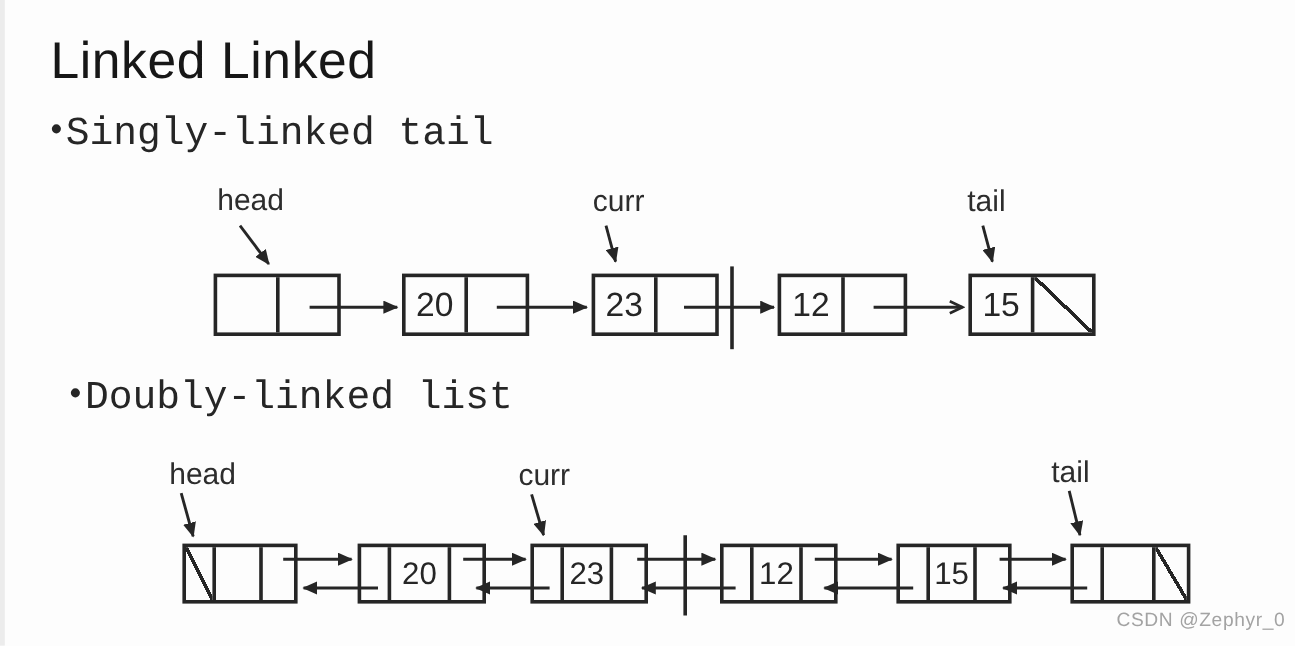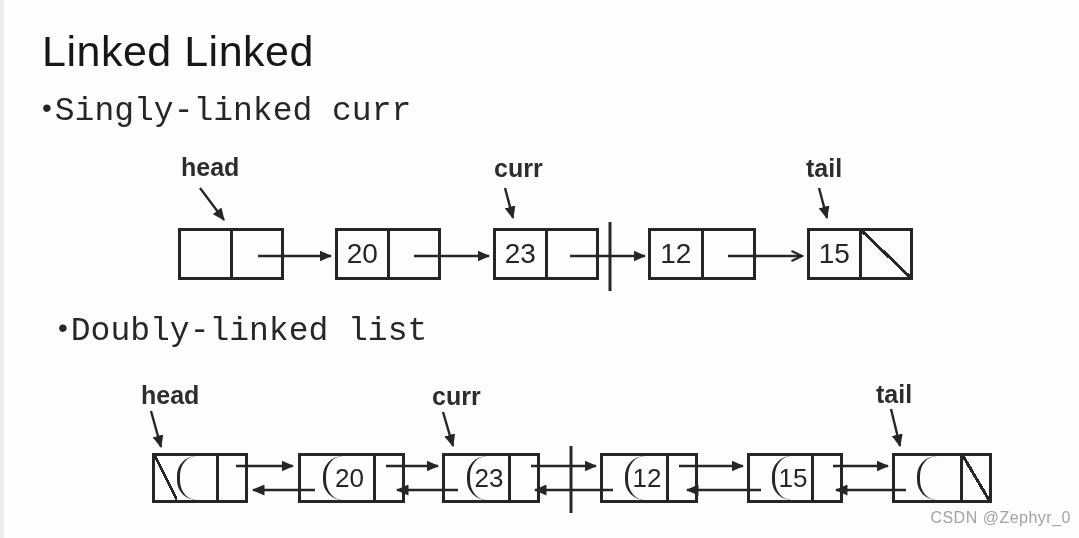"Singly-linked curr" span { text: curr -> tail }
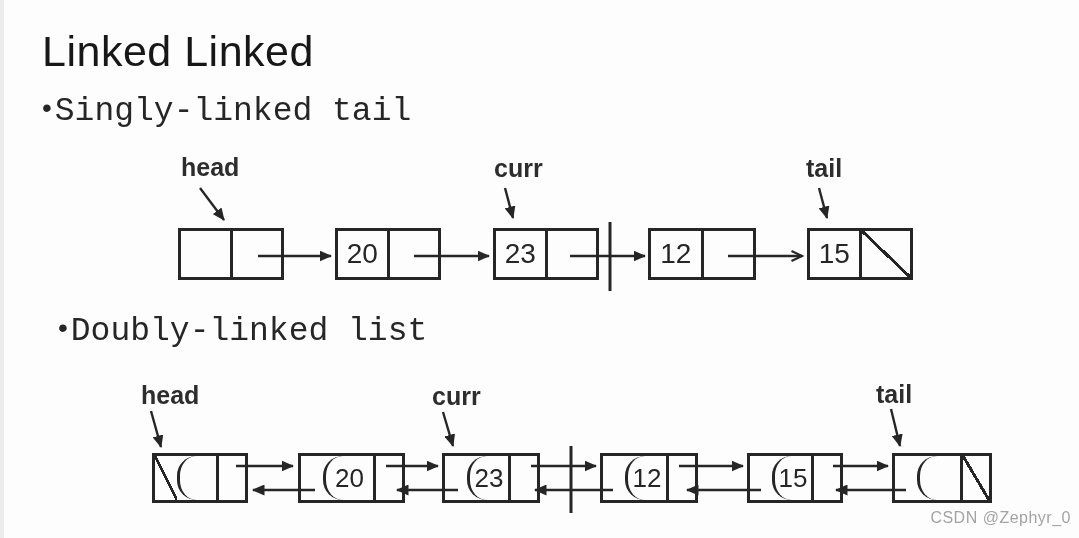"head" .ptr-label { font-weight: bold -> none }
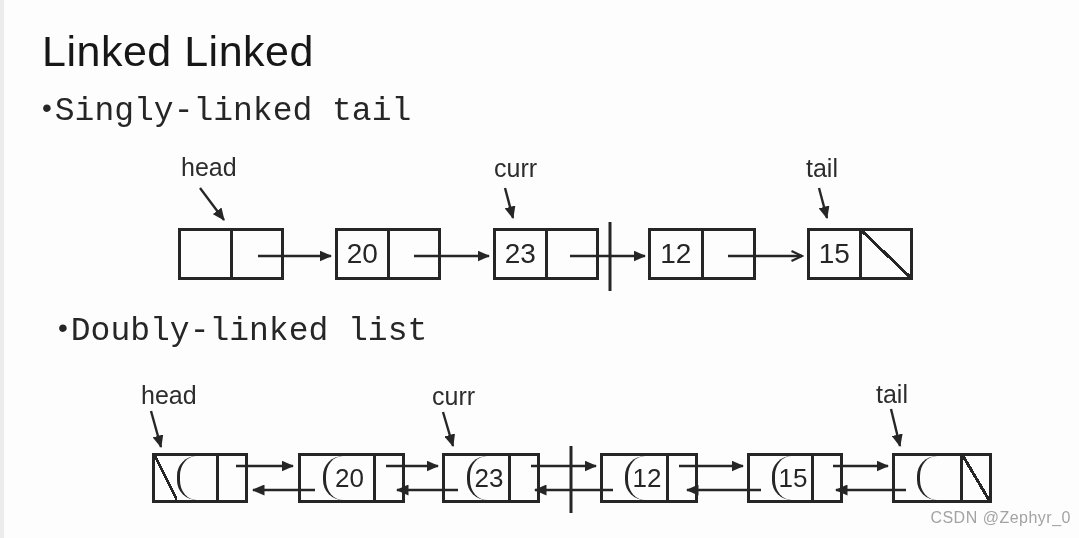"20" .val { border-radius: 20px -> none }
